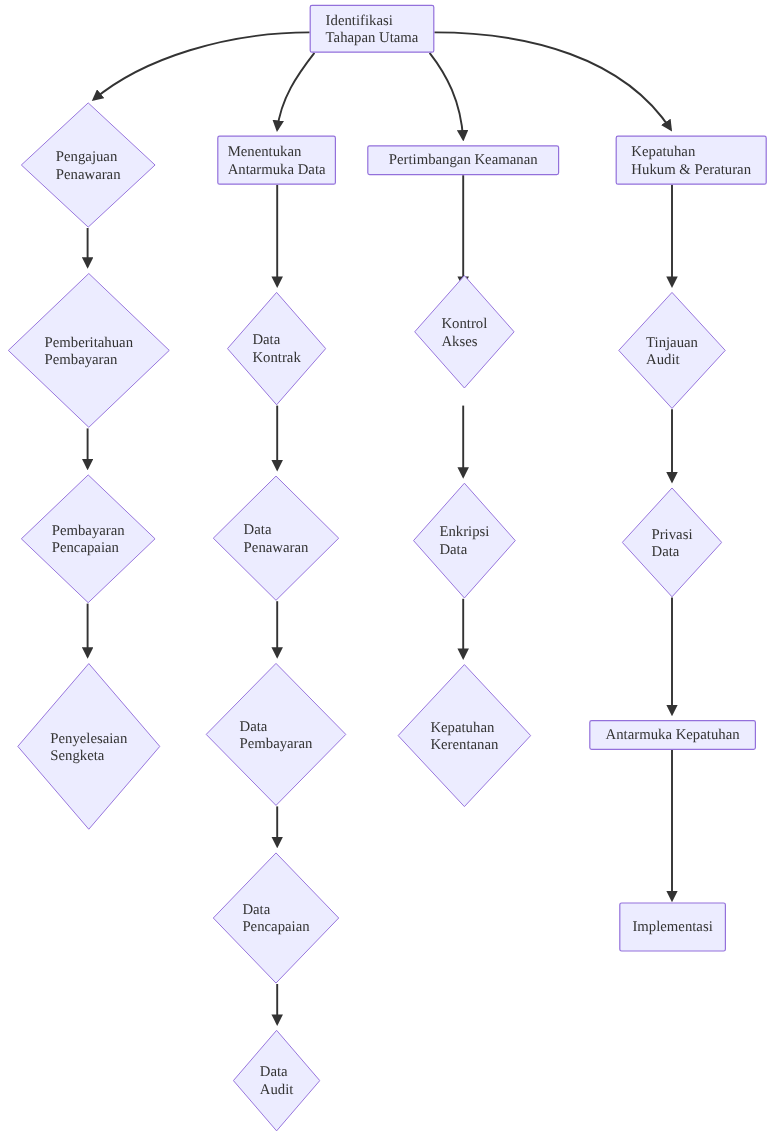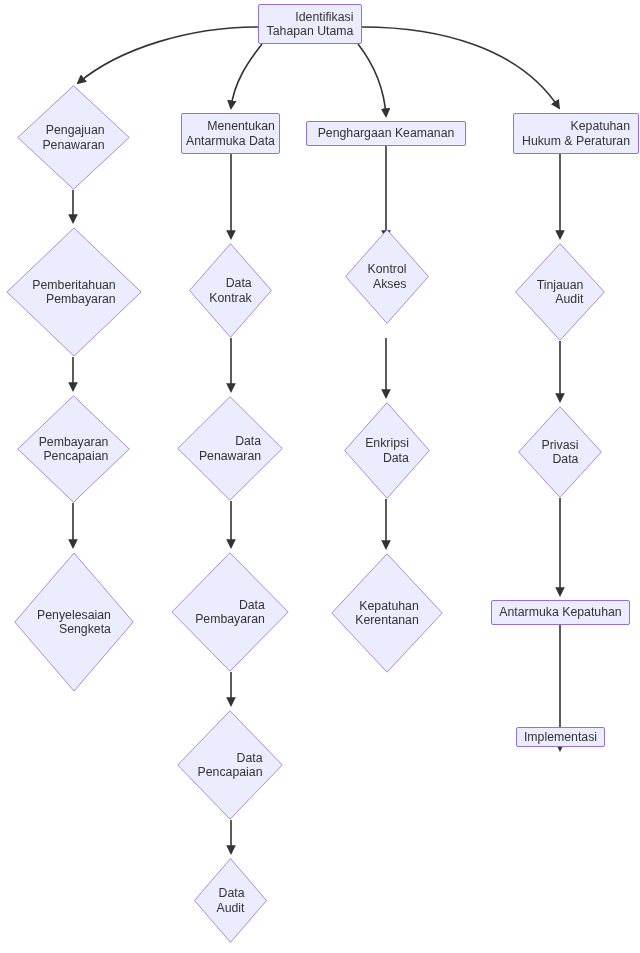"Identifikasi" .node { font-family: none -> Liberation Serif, serif; text-align: right -> left }
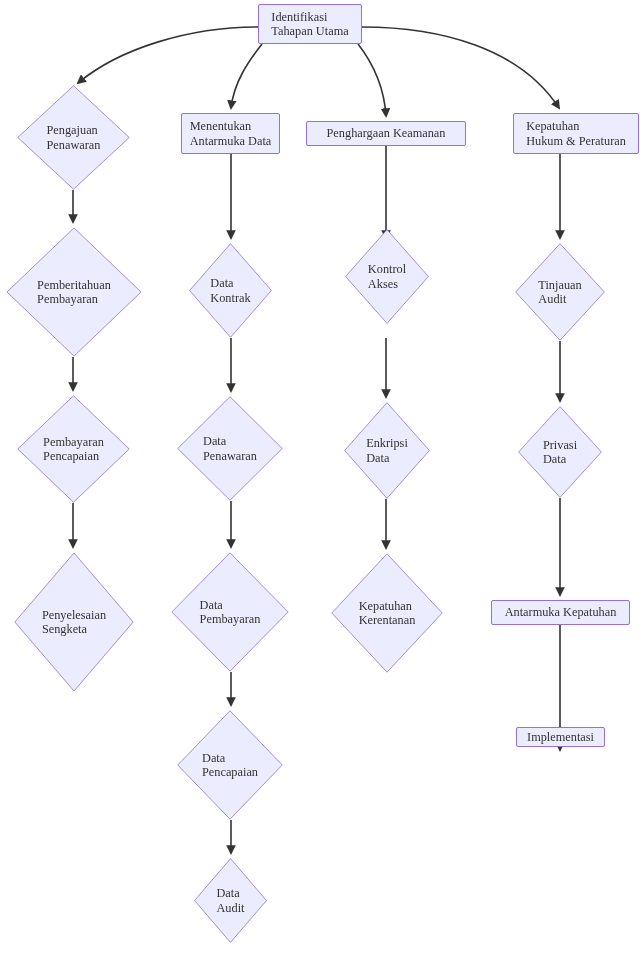"Penghargaan Keamanan" span.label { text: Penghargaan -> Pertimbangan }
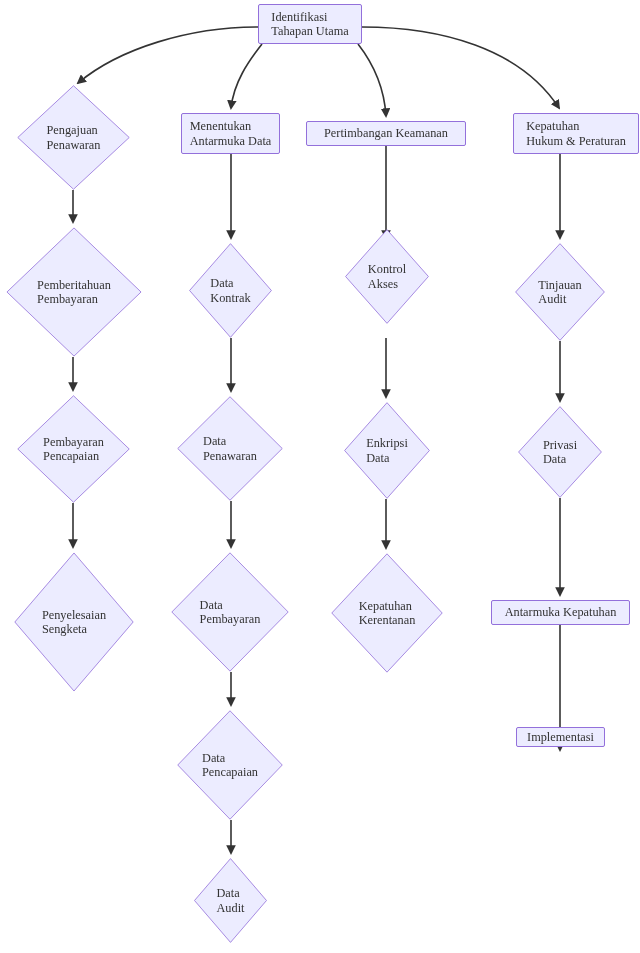"Implementasi" div.node { height: 20px -> 41px; top: 727px -> 752px }
